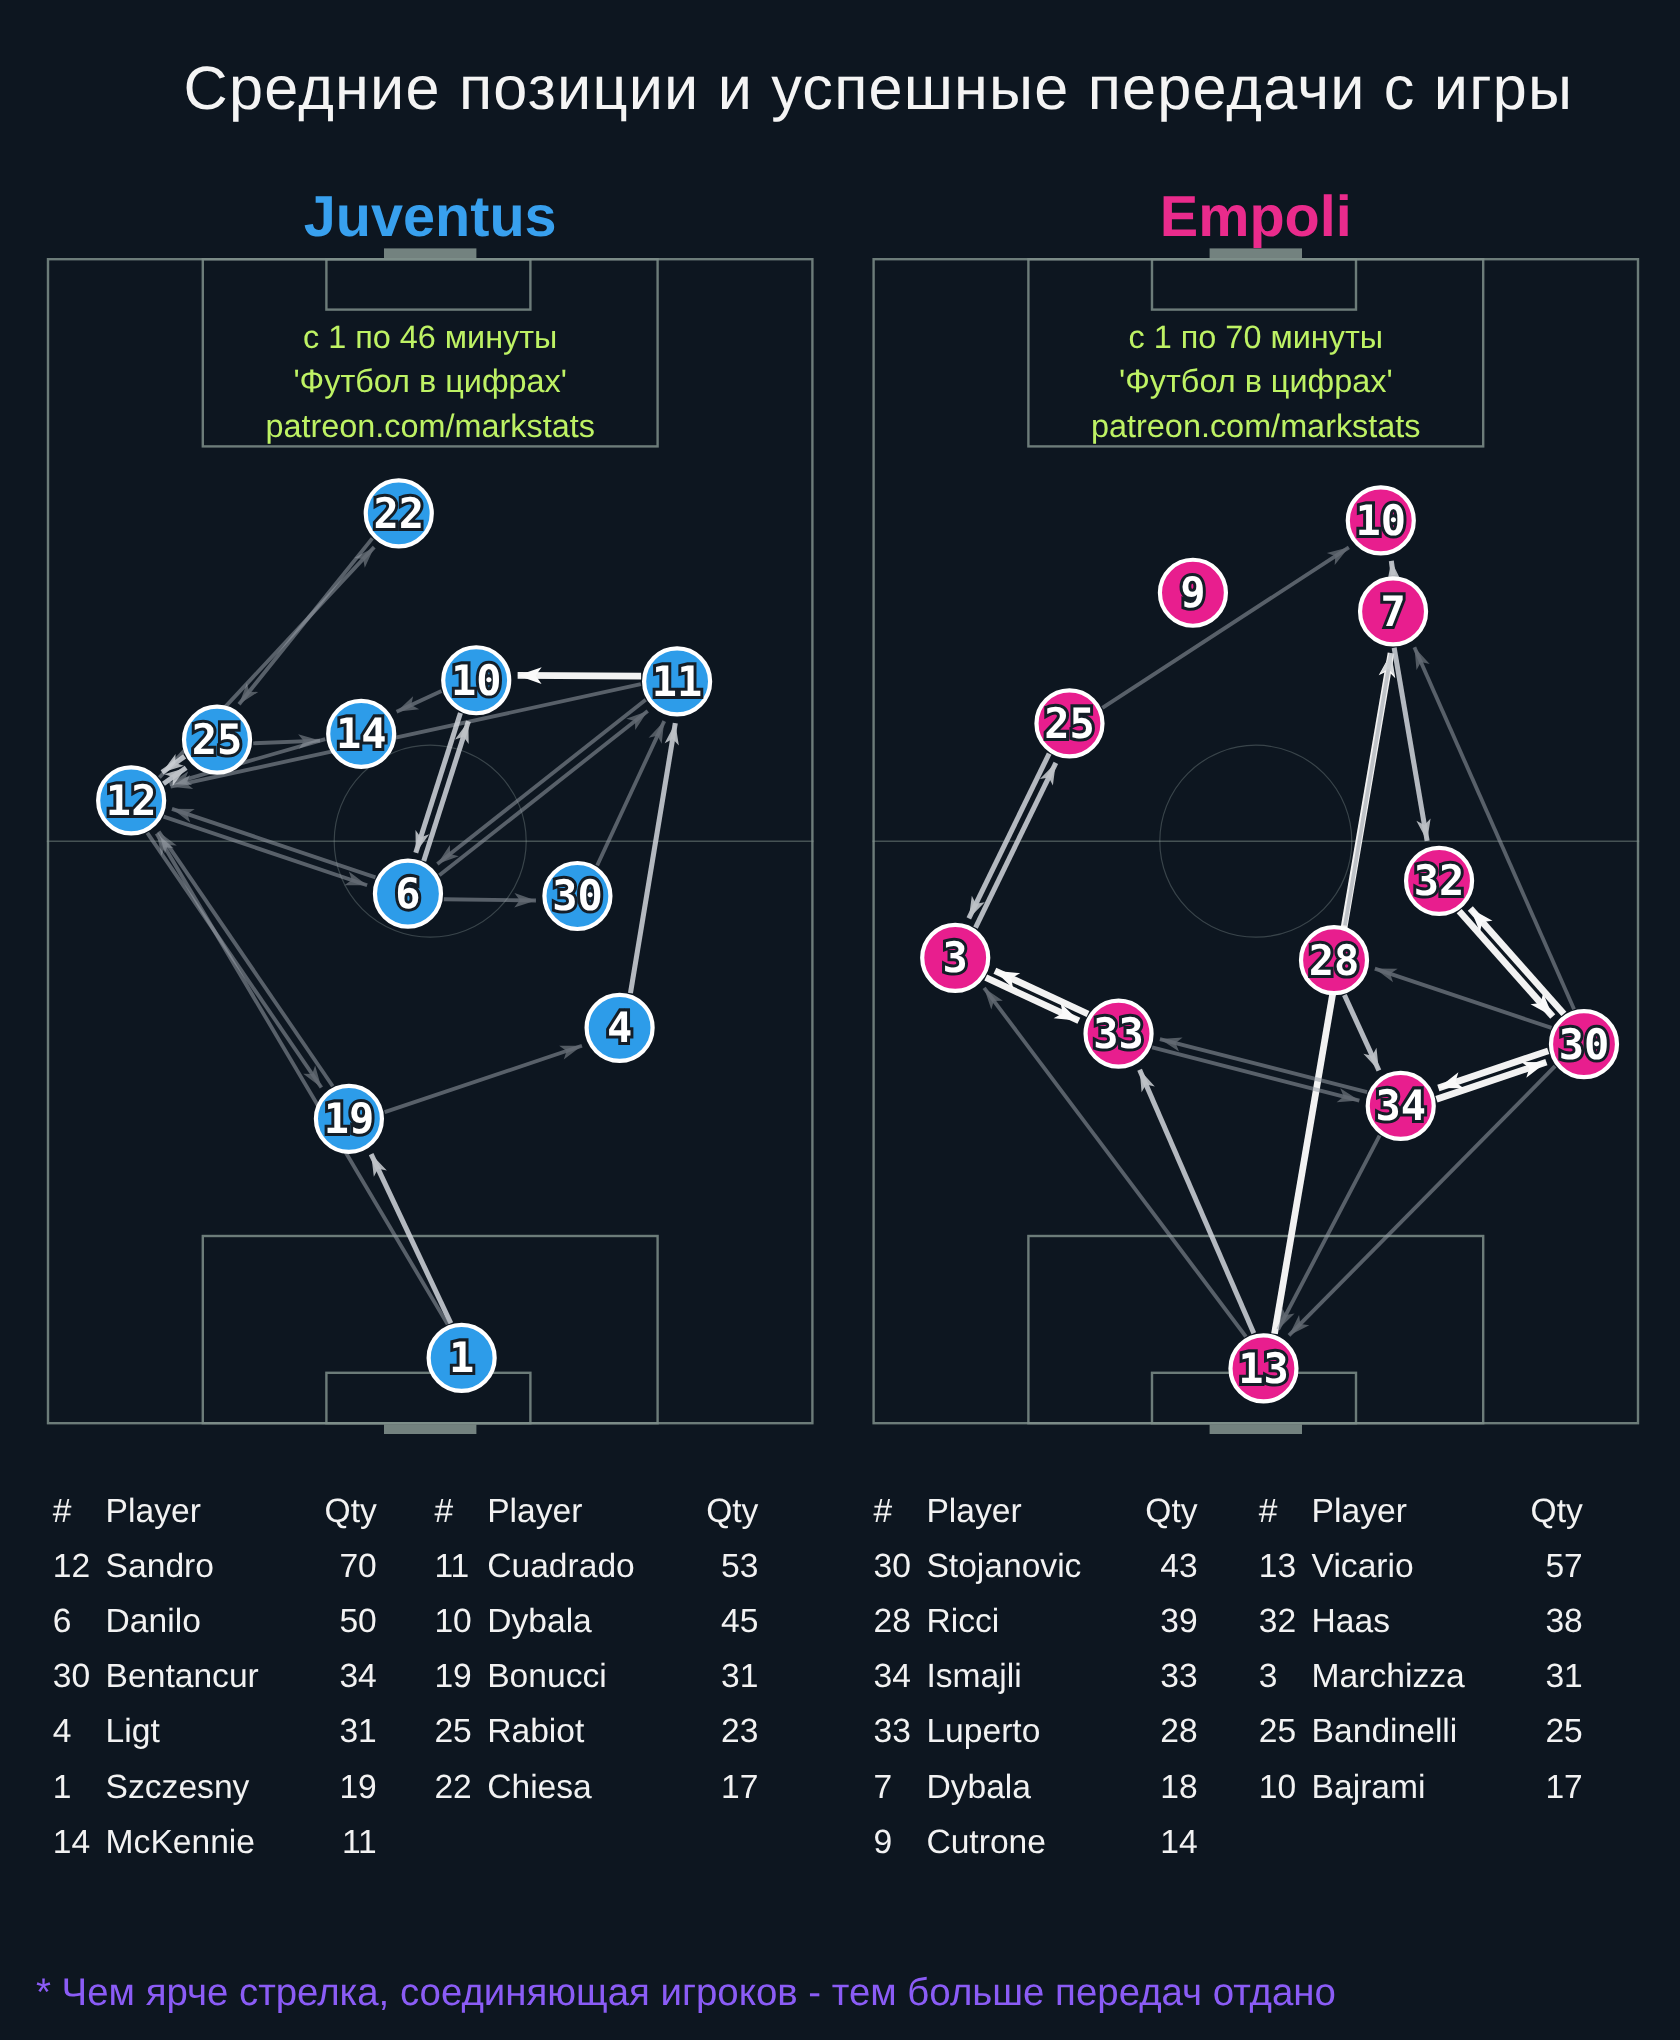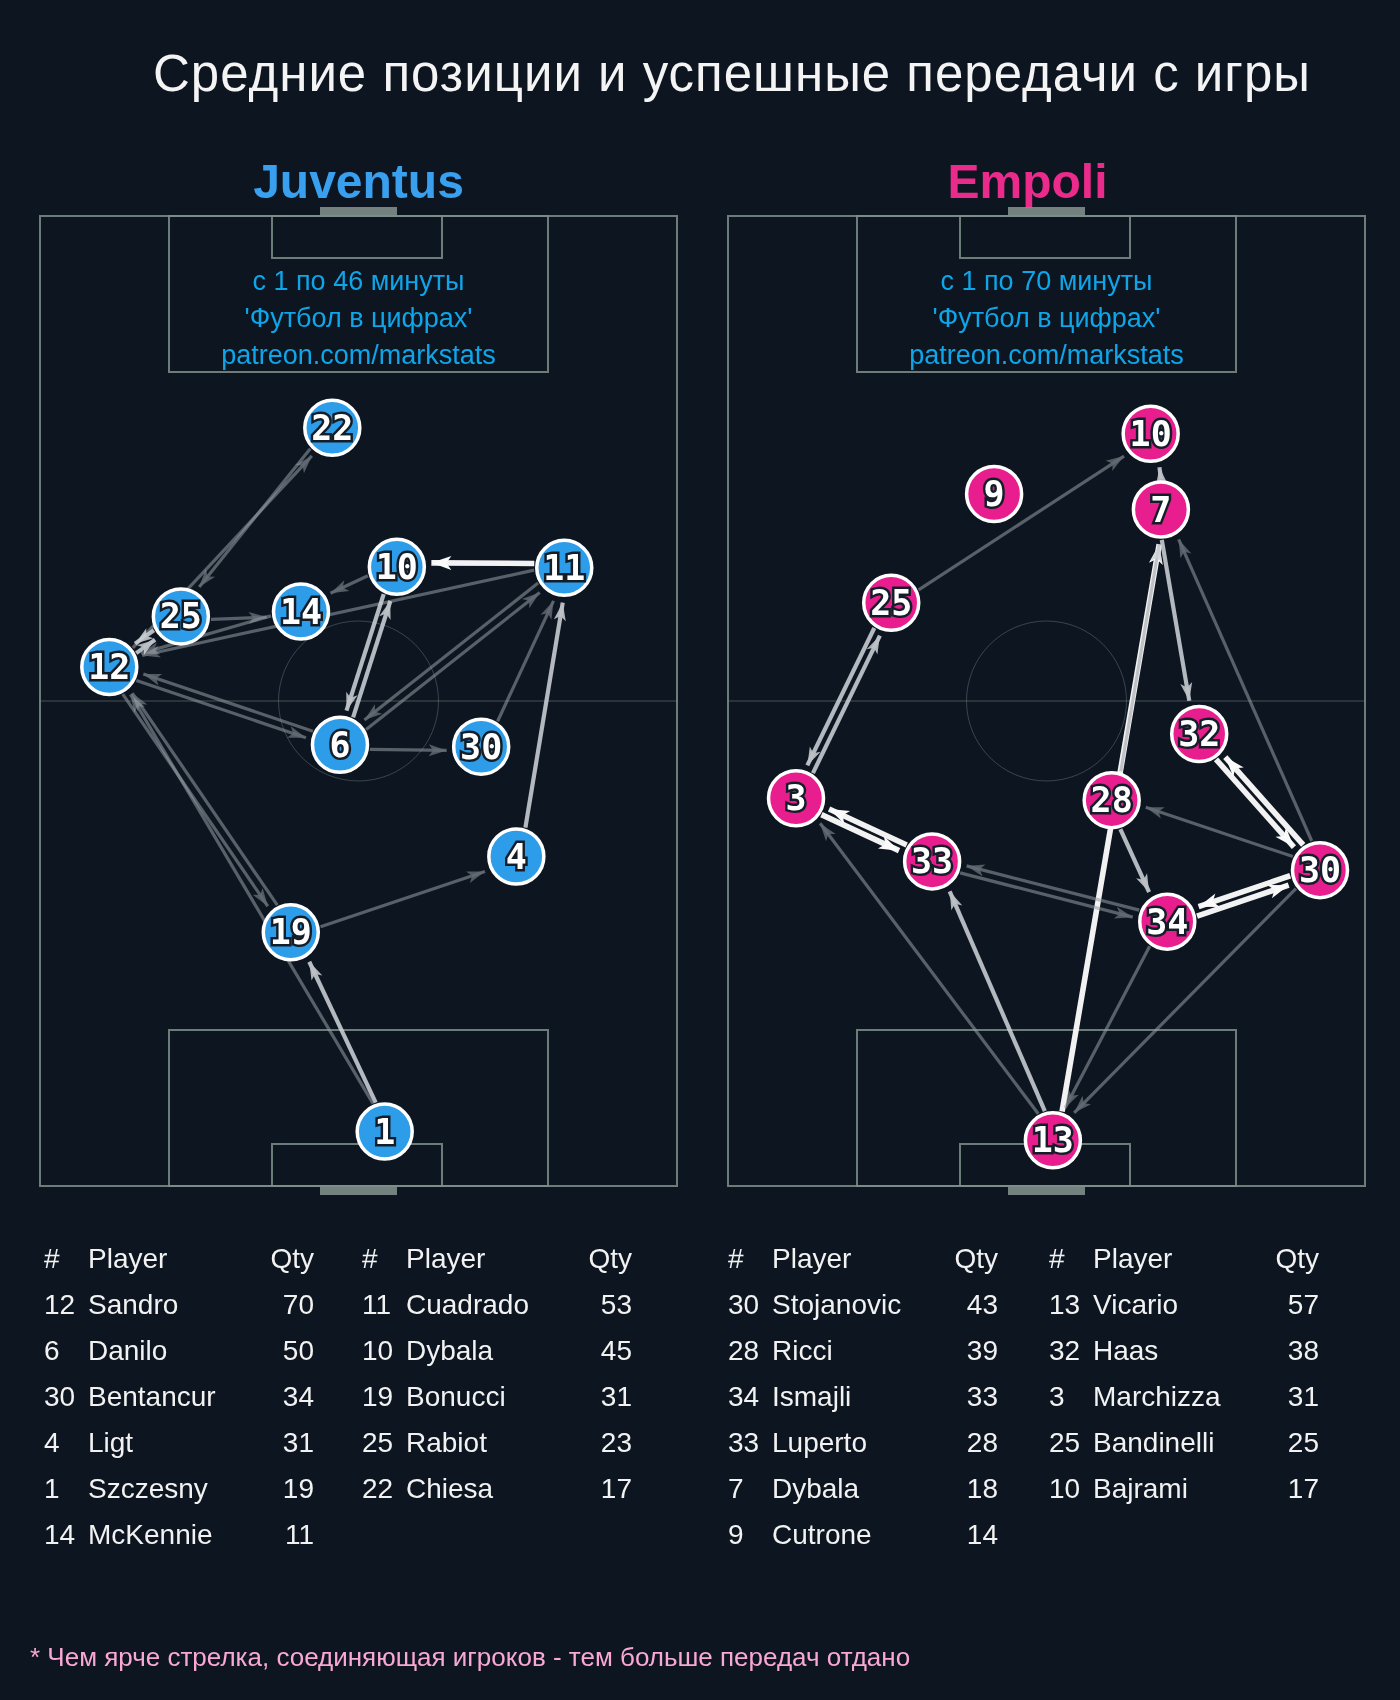"Empoli" .team-title.empoli { left: 708px -> 727px }
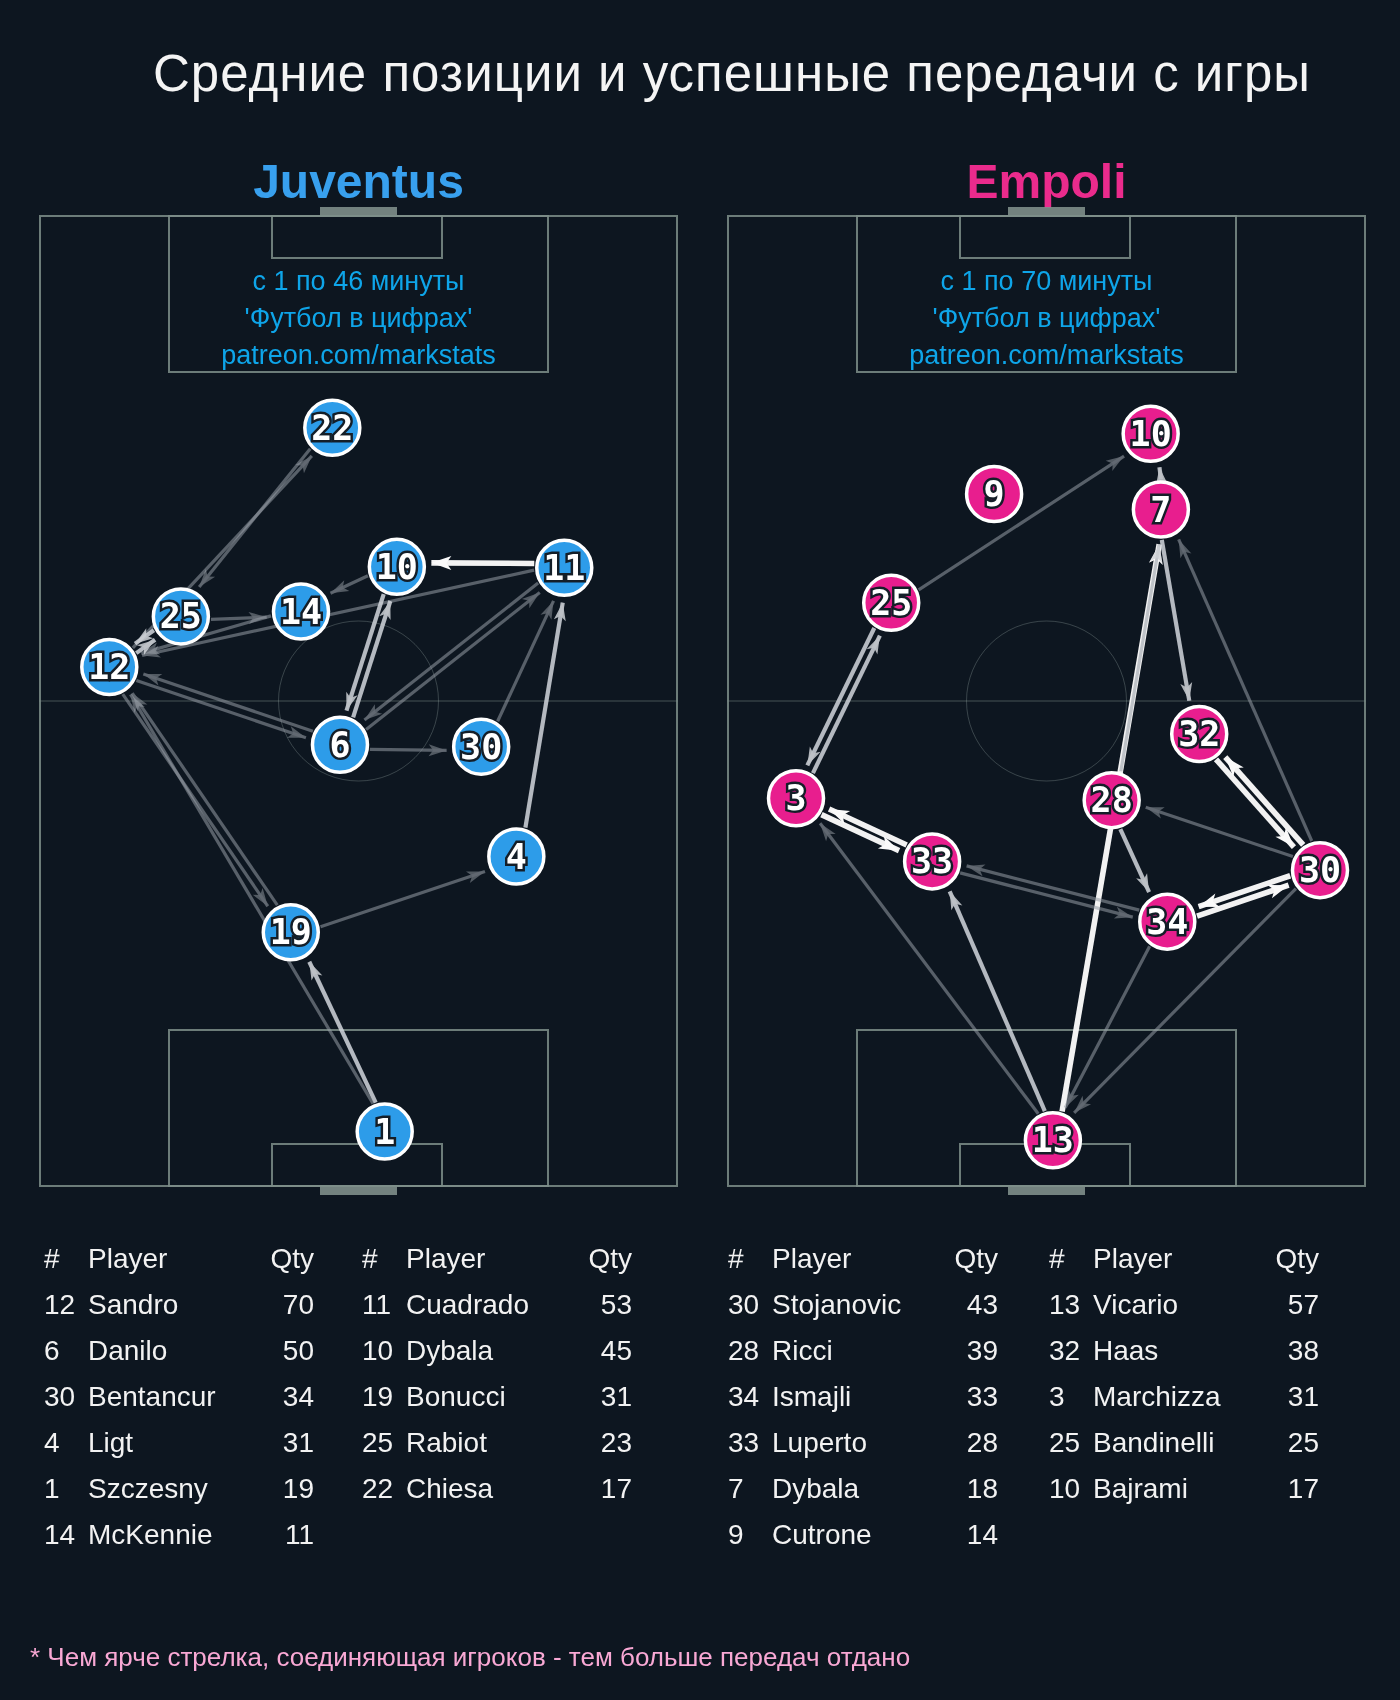"с 1 по 46 минуты" .annotation { color: #0ea5e9 -> #bef264 }
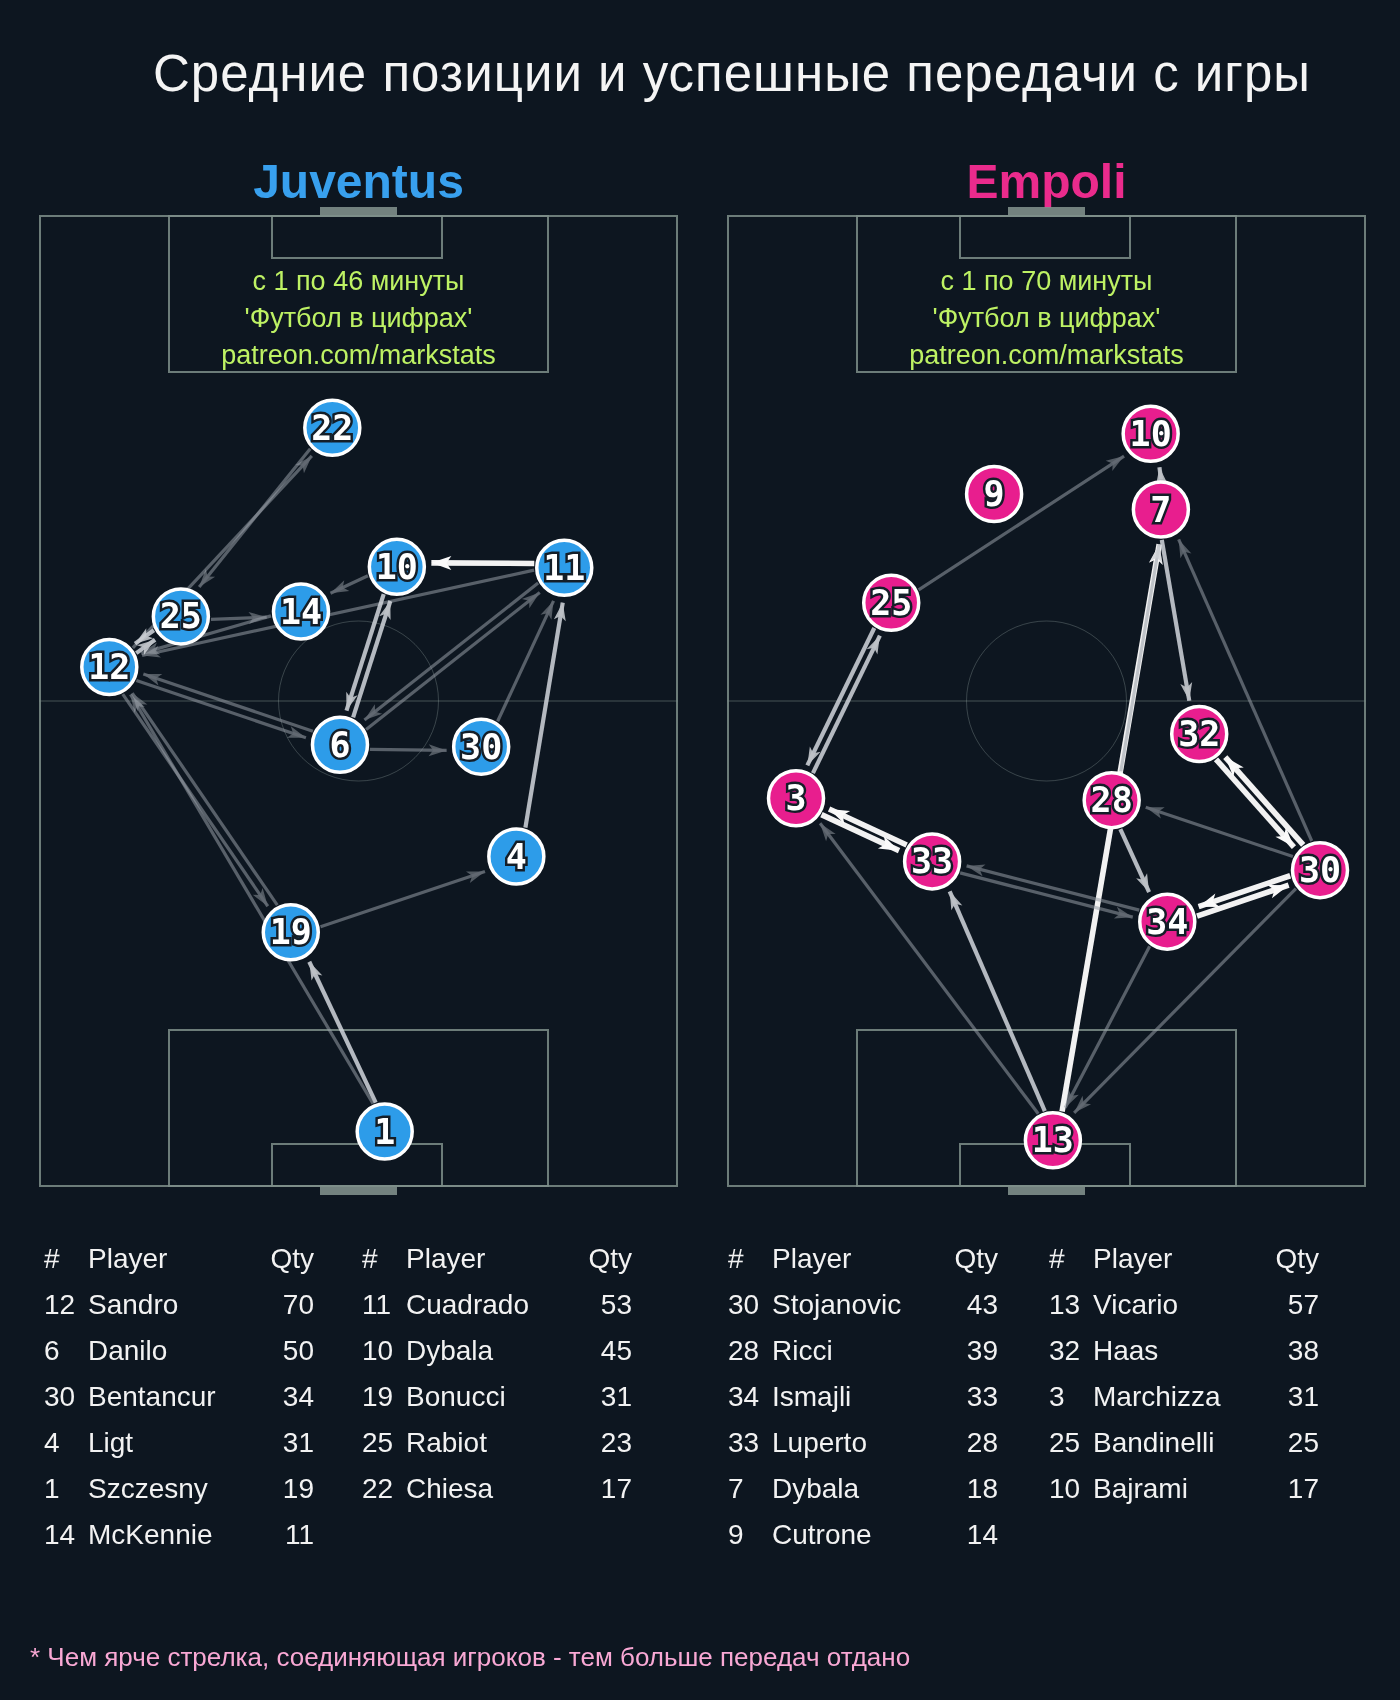"* Чем ярче стрелка, соединяющая" .footnote { color: #f9a8d4 -> #8b5cf6; font-size: 26px -> 32px }
